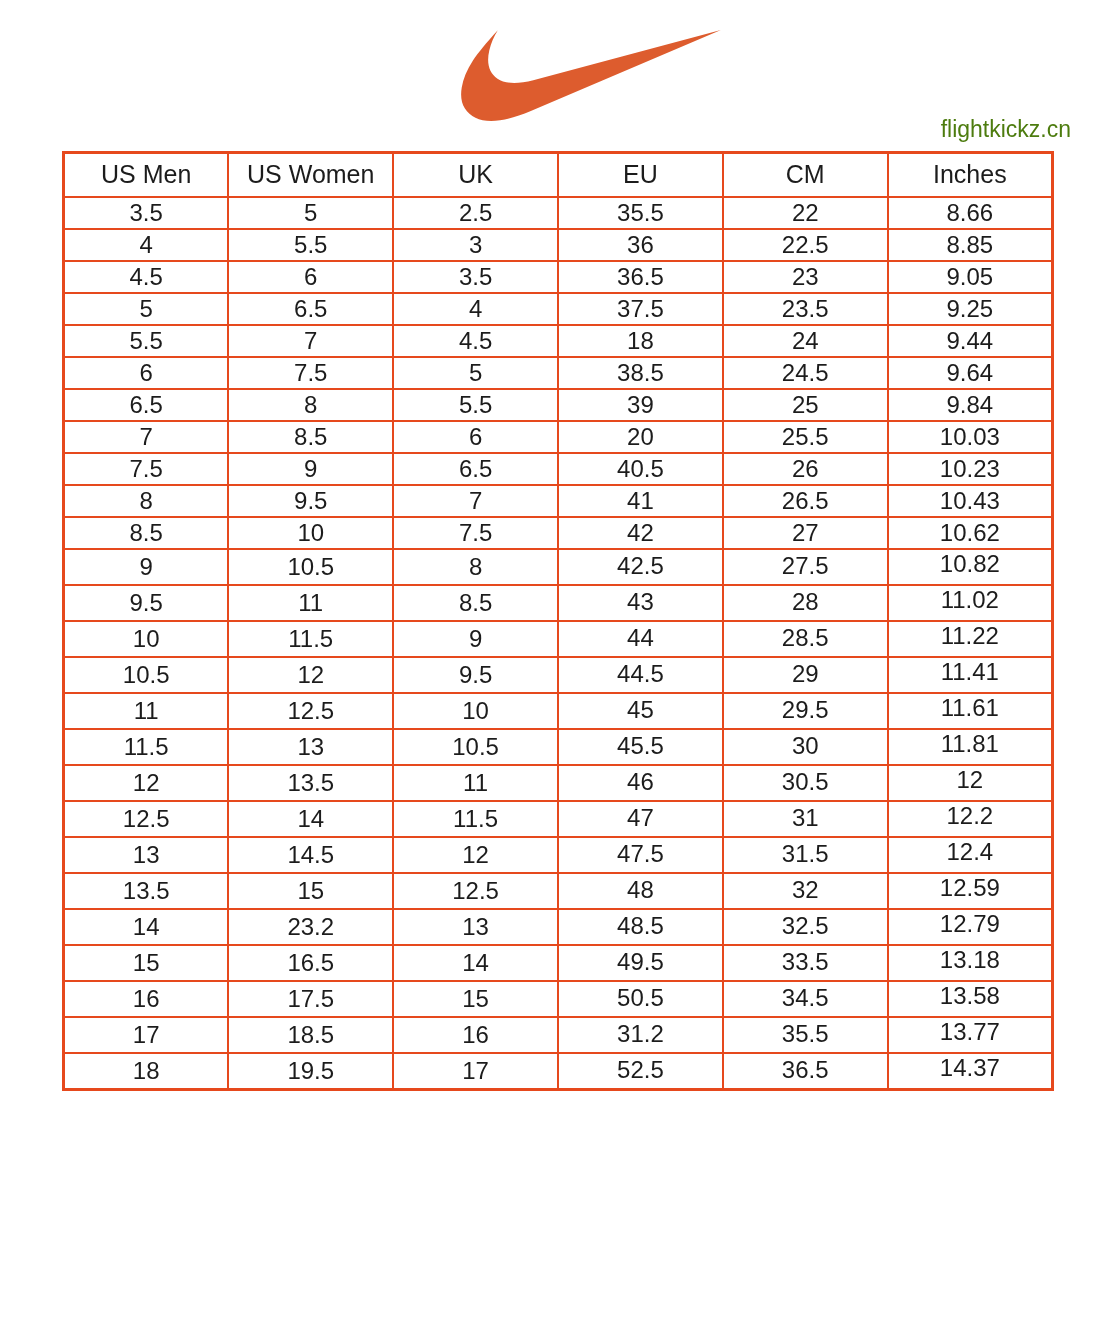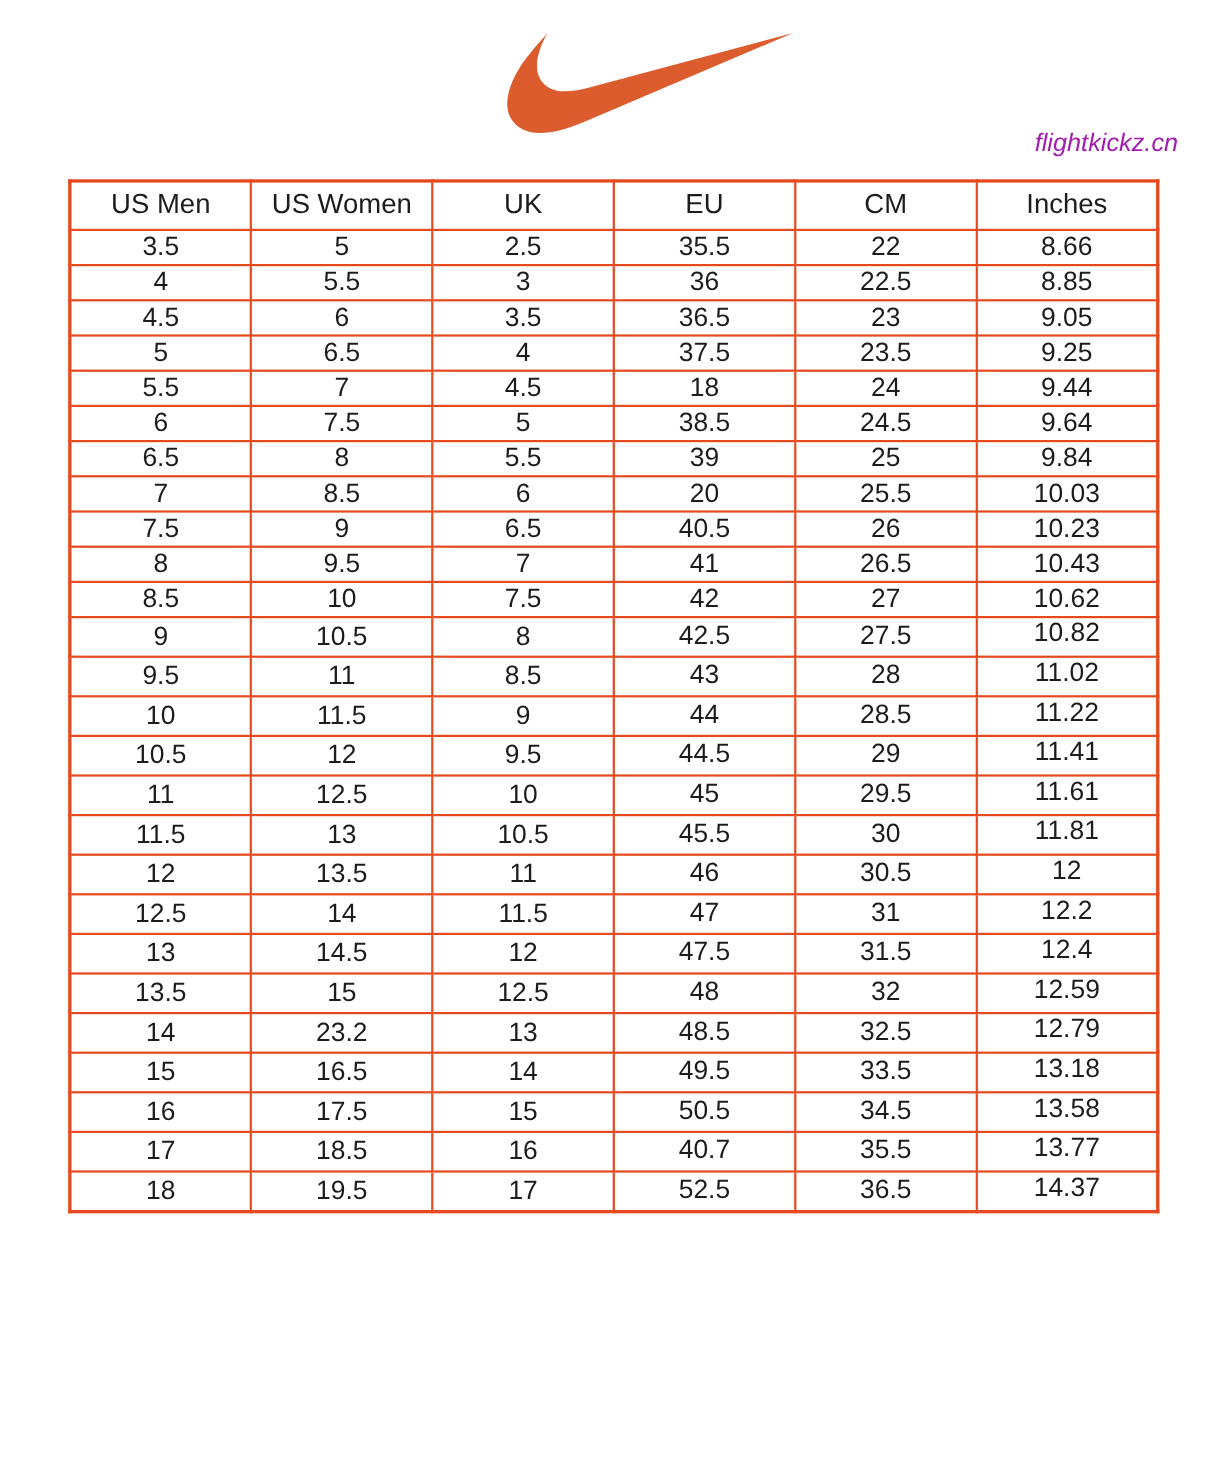"flightkickz.cn" .watermark { color: #a21caf -> #4d7c0f; font-style: italic -> none }
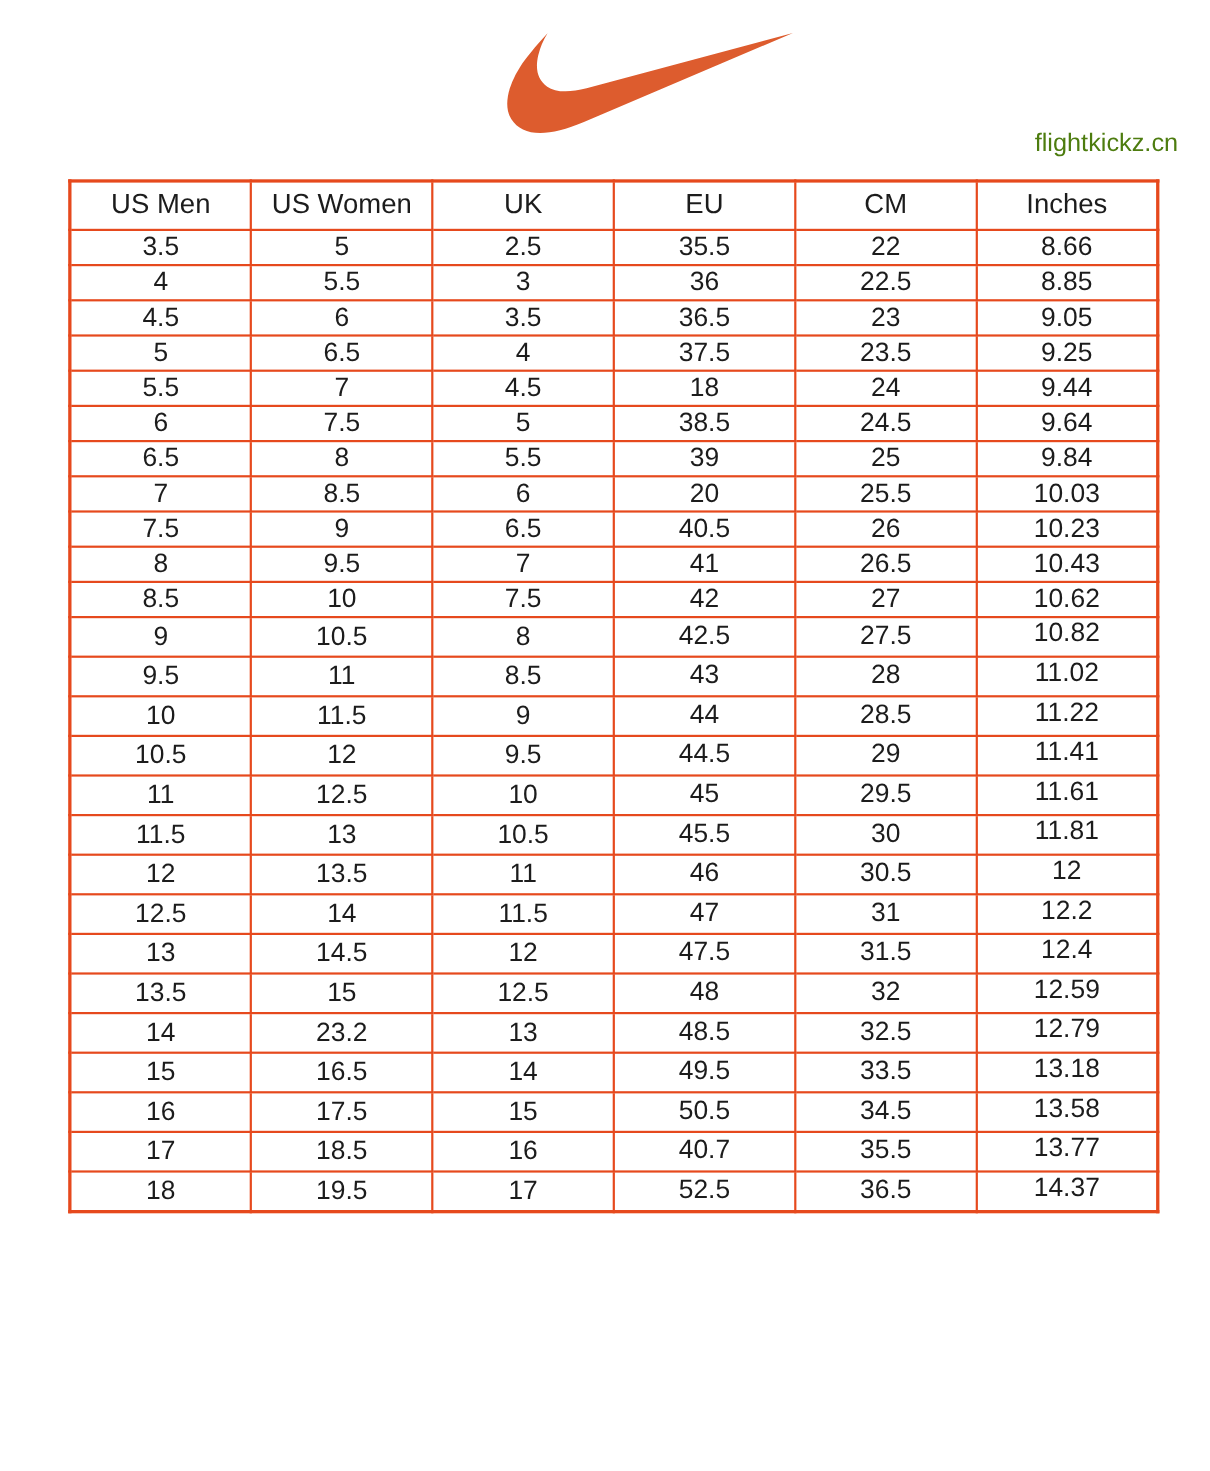"US Men" .chart-wrap { top: 163px -> 151px }
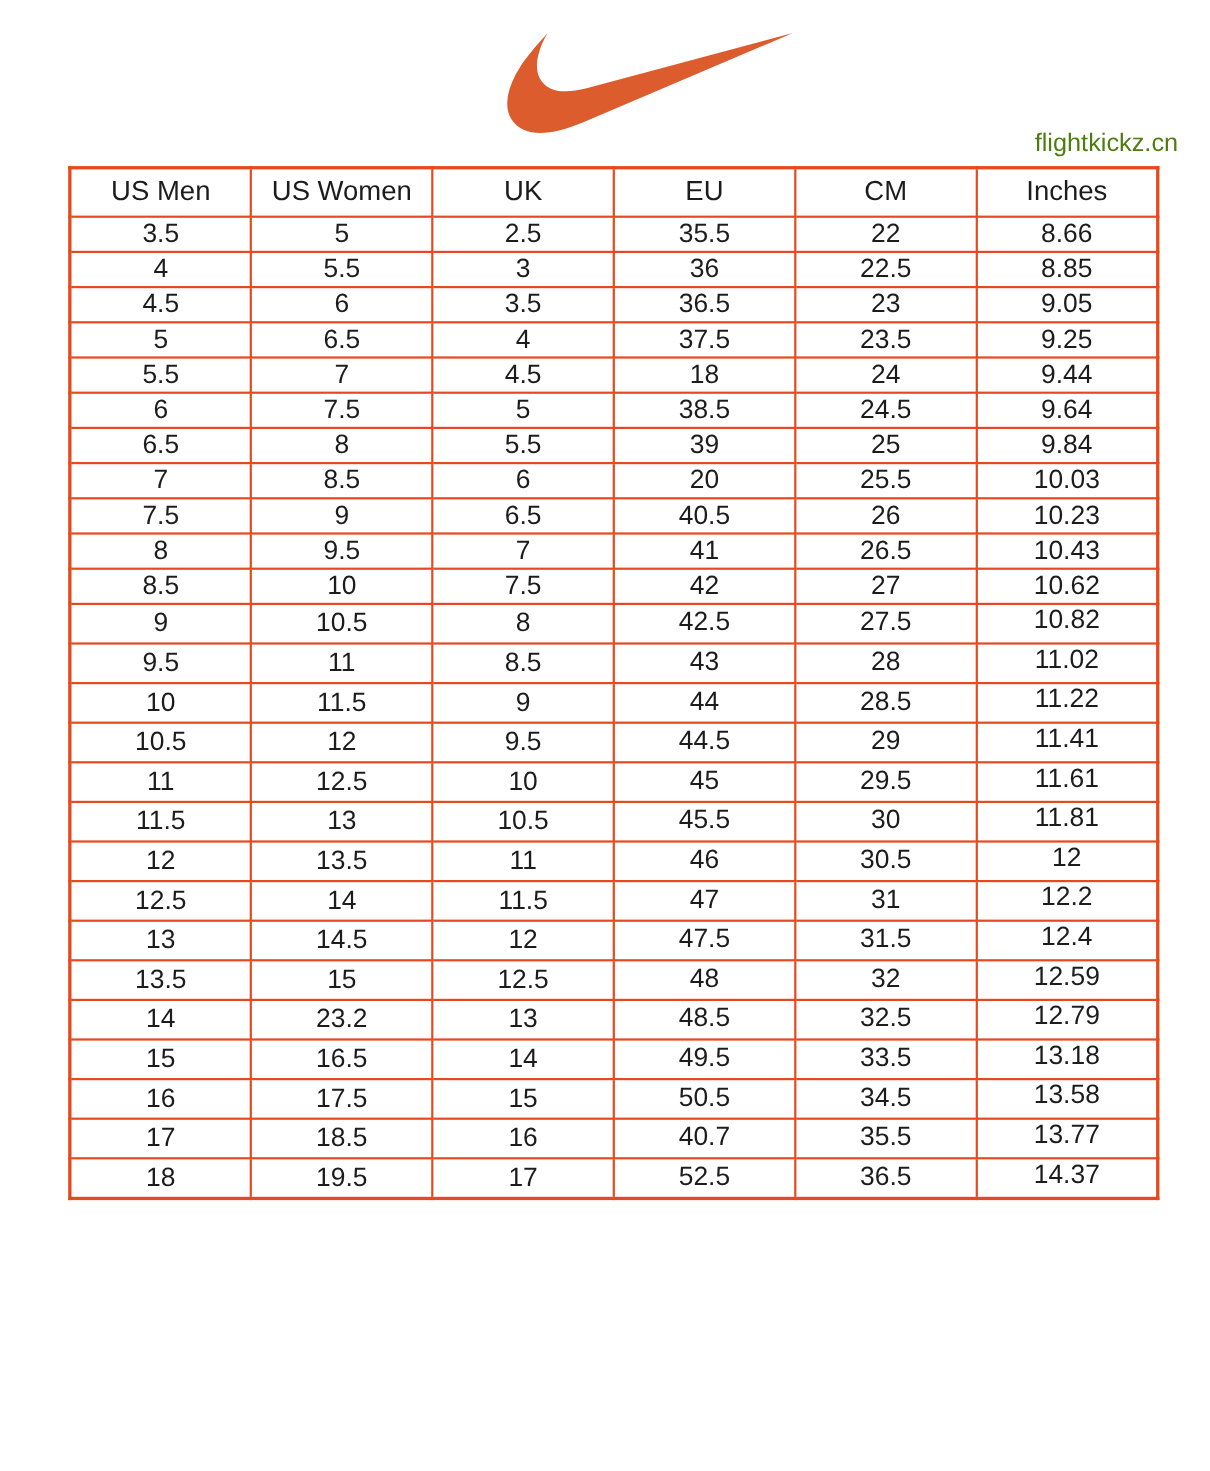"40.7" td.raise { text: 40.7 -> 31.2 }
